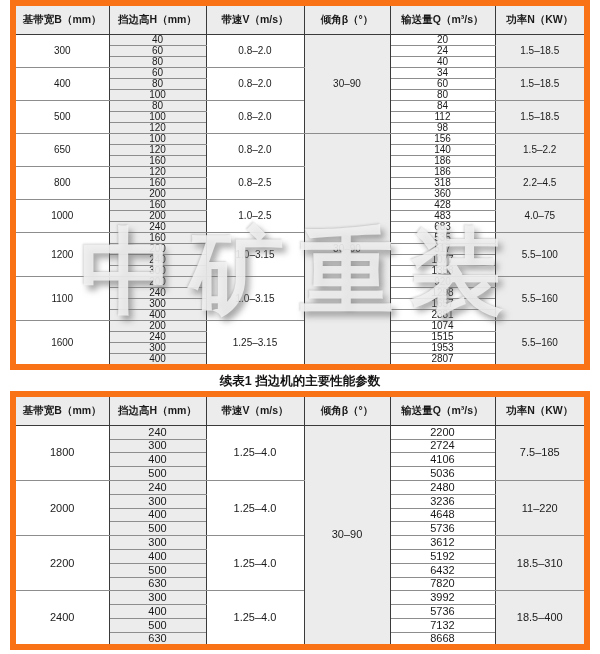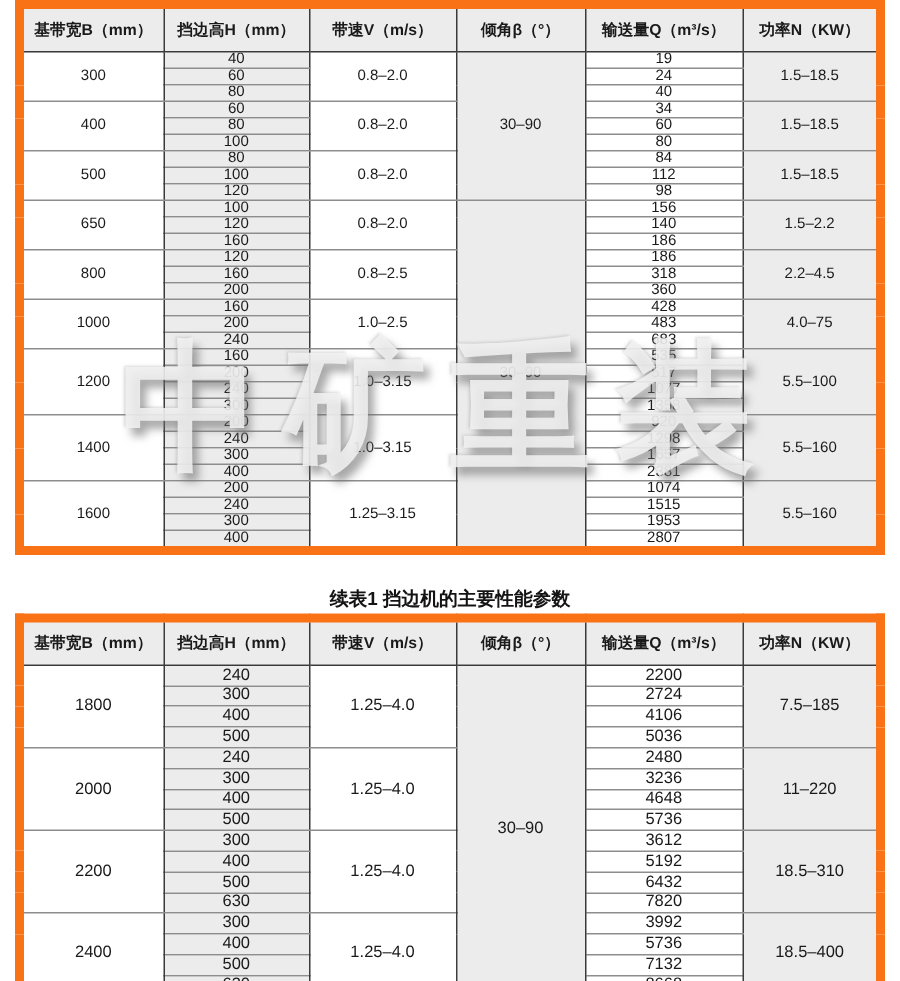"19" td { text: 19 -> 20 }
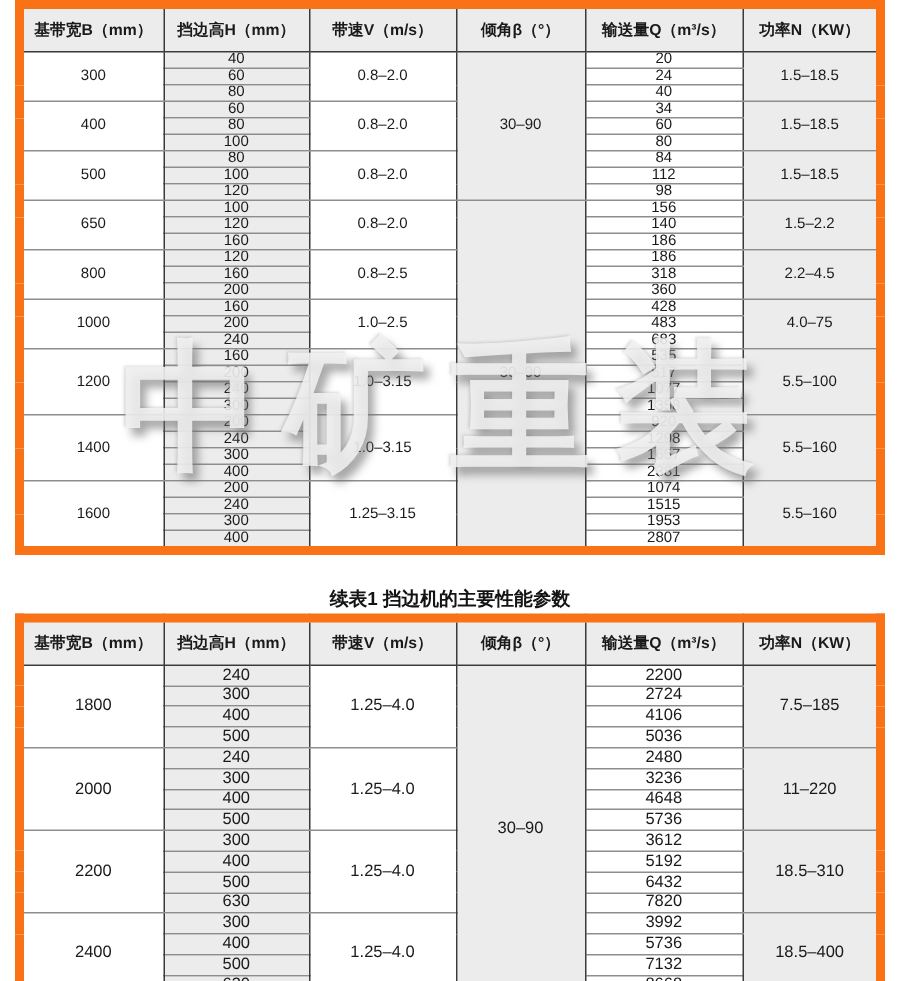"1400" td { text: 1400 -> 1100 }
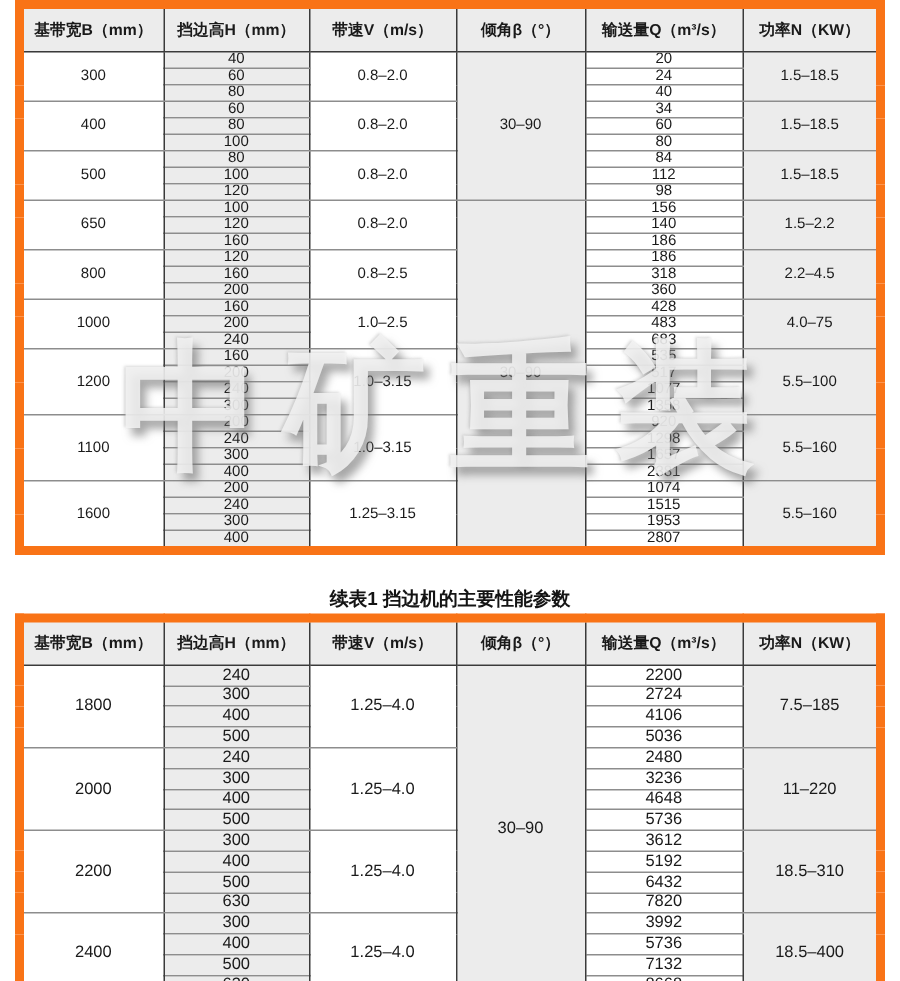"续表1 挡边机的主要性能参数" .title2 { padding-top: 23px -> 5px }
